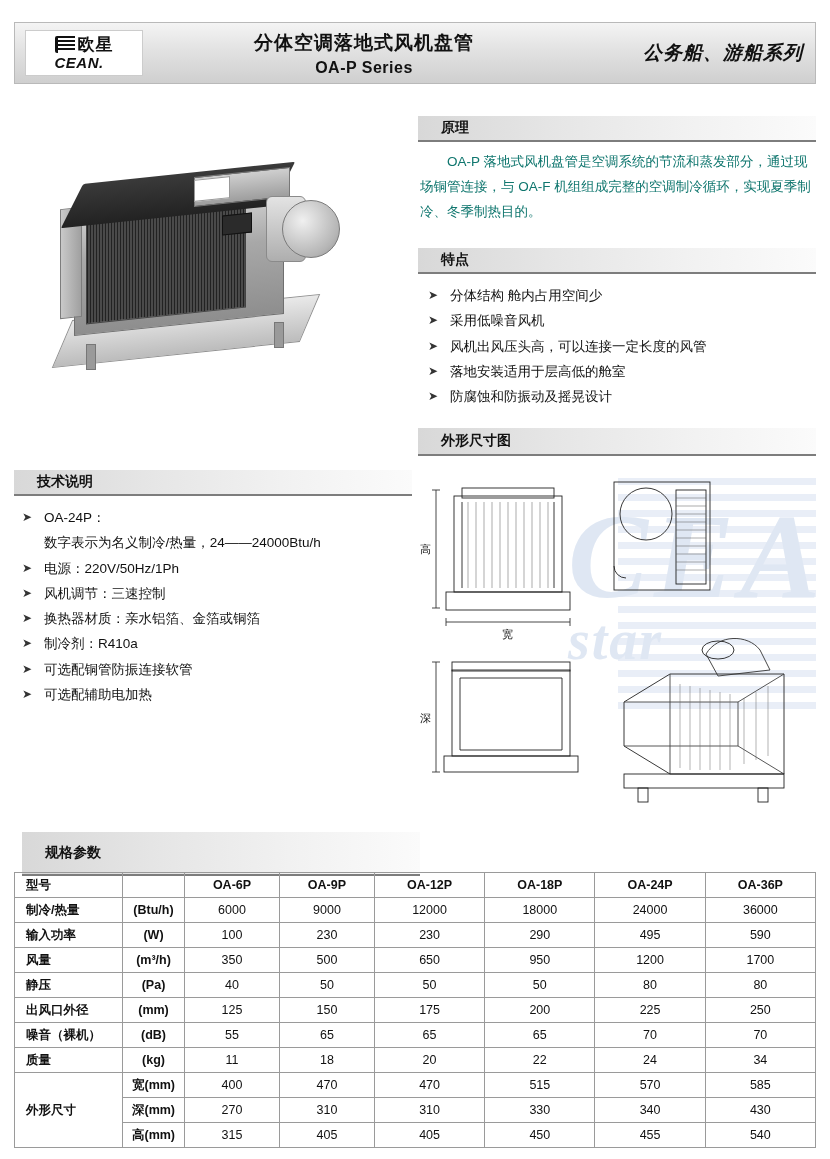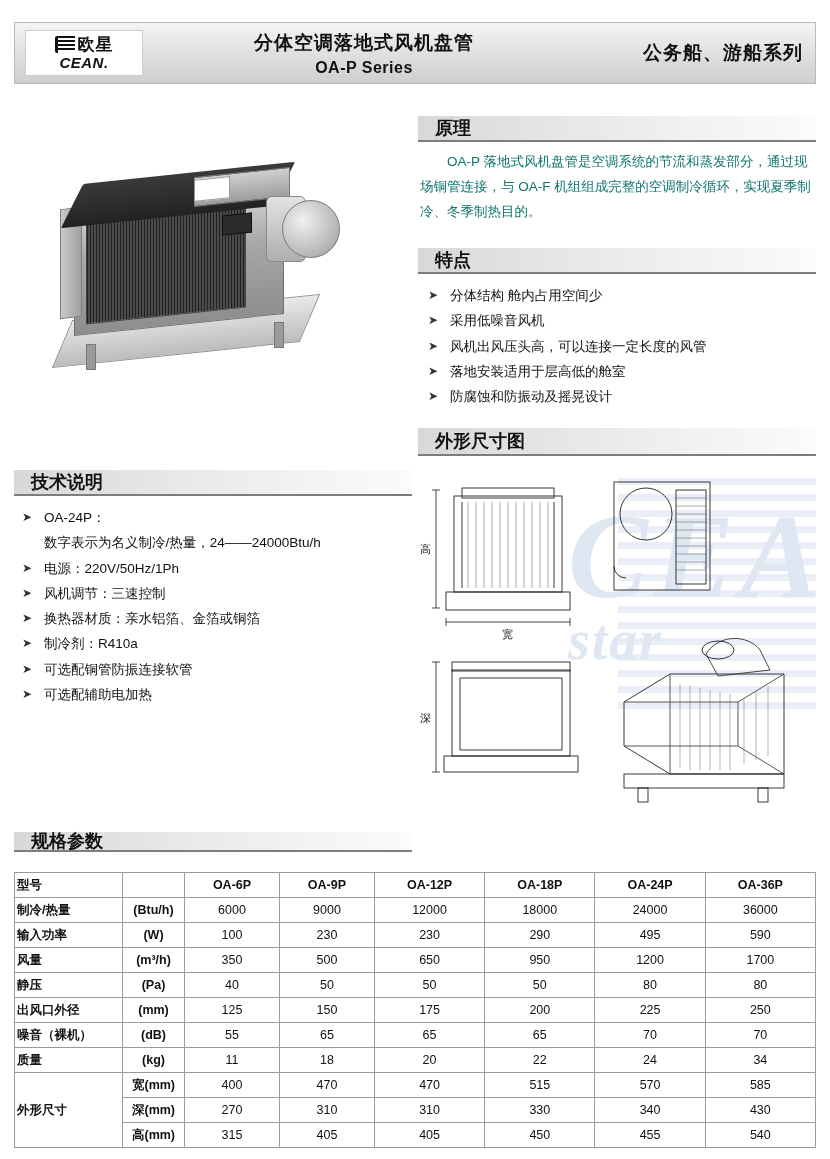"欧星" .logo-inner { align-items: center -> flex-start }
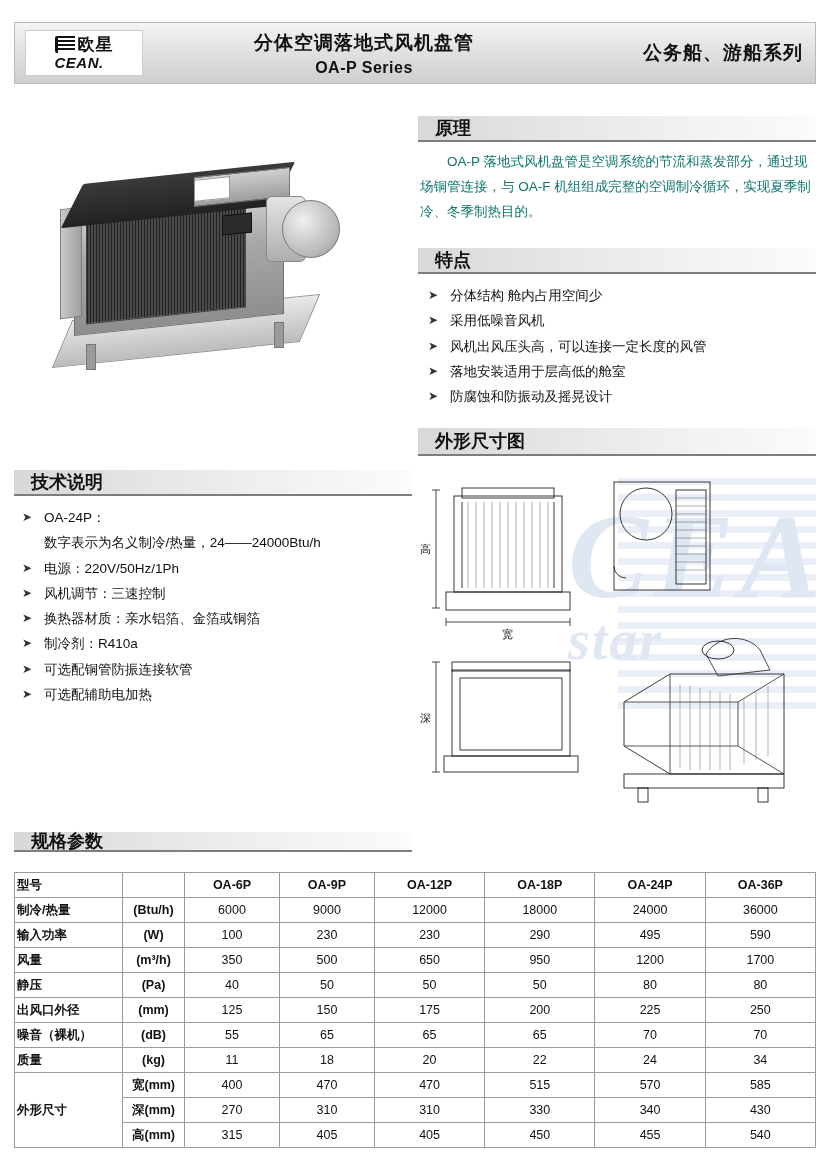"公务船、游船系列" .header-right { font-style: none -> italic }
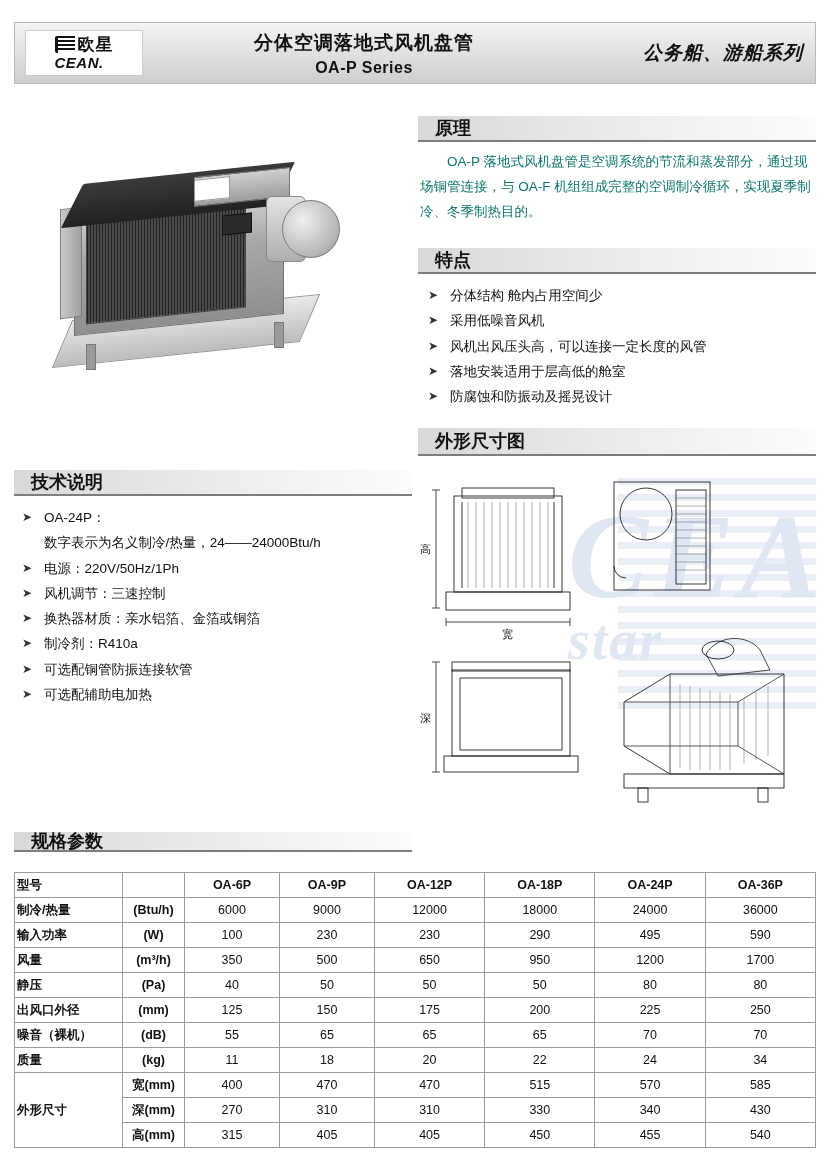"原理" .sec-bar span { font-size: 18px -> 14px; padding-left: 17px -> 23px }
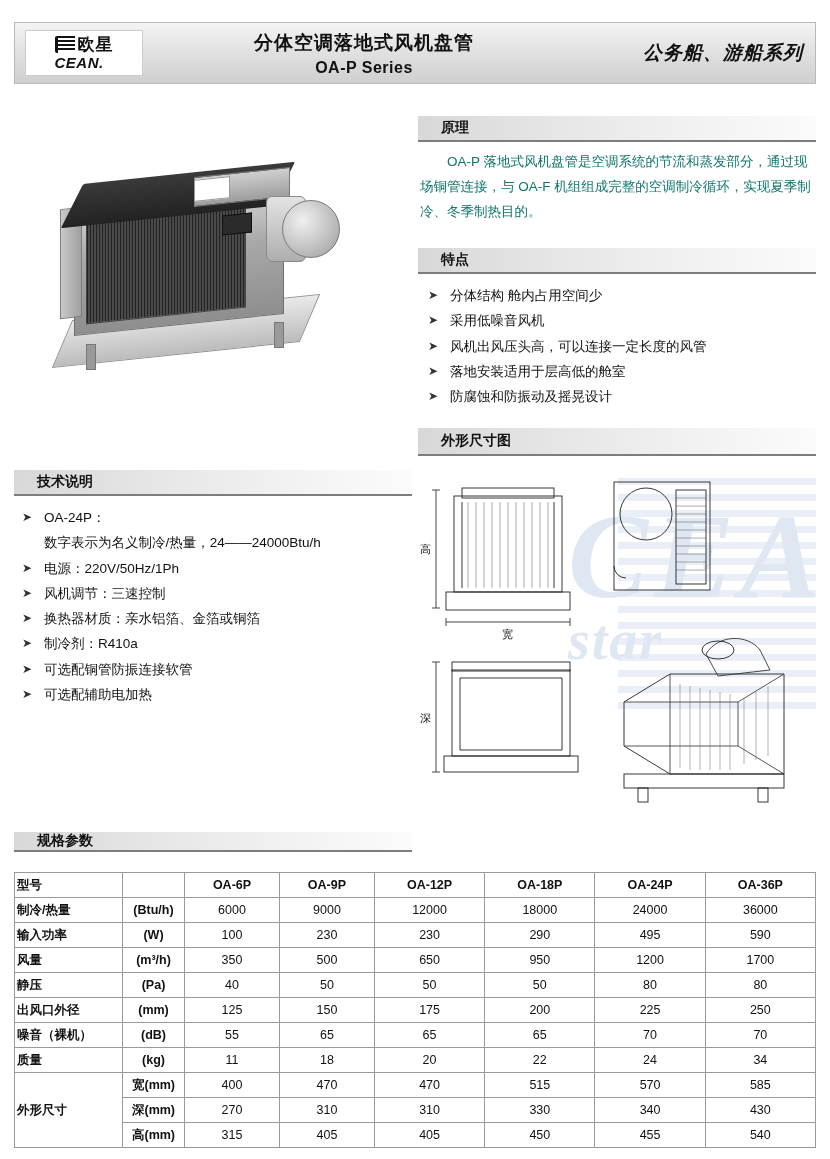"规格参数" div.sec-bar { height: 20px -> 44px; left: 14px -> 22px }
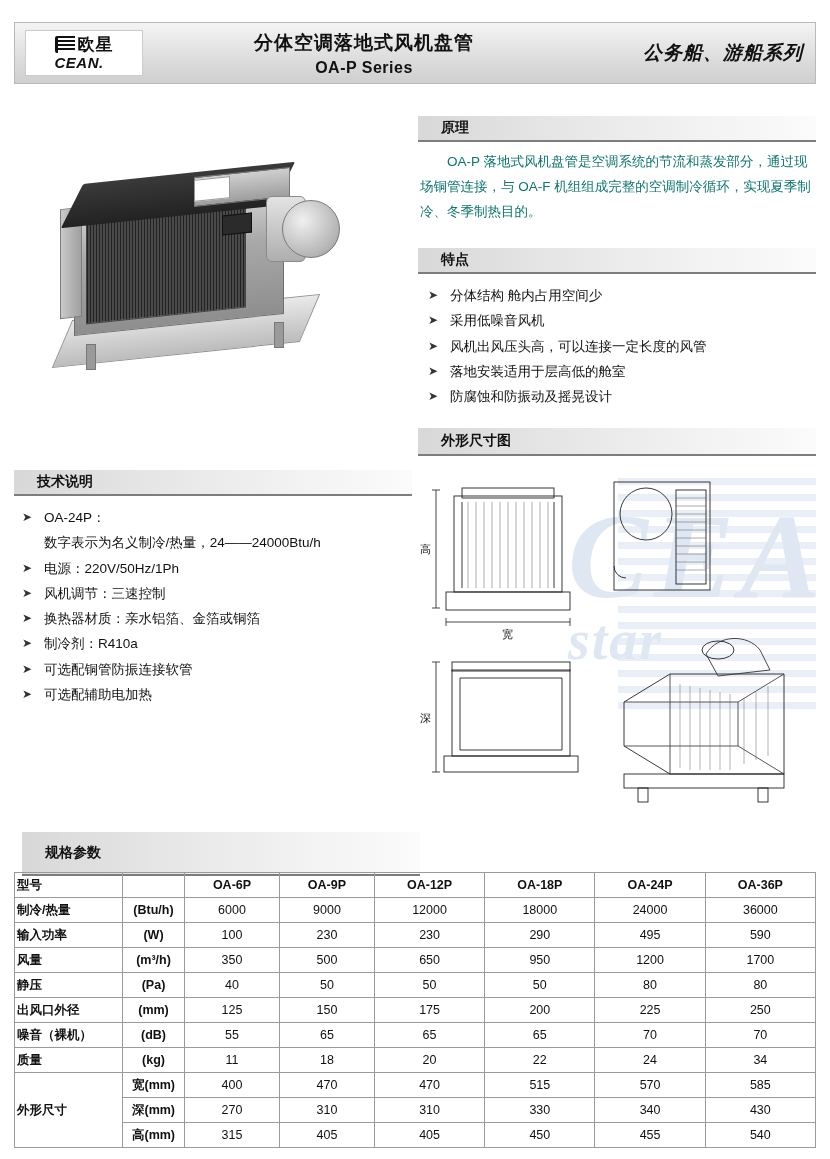"型号" .spec-table .lbl { padding-left: 2px -> 11px }
